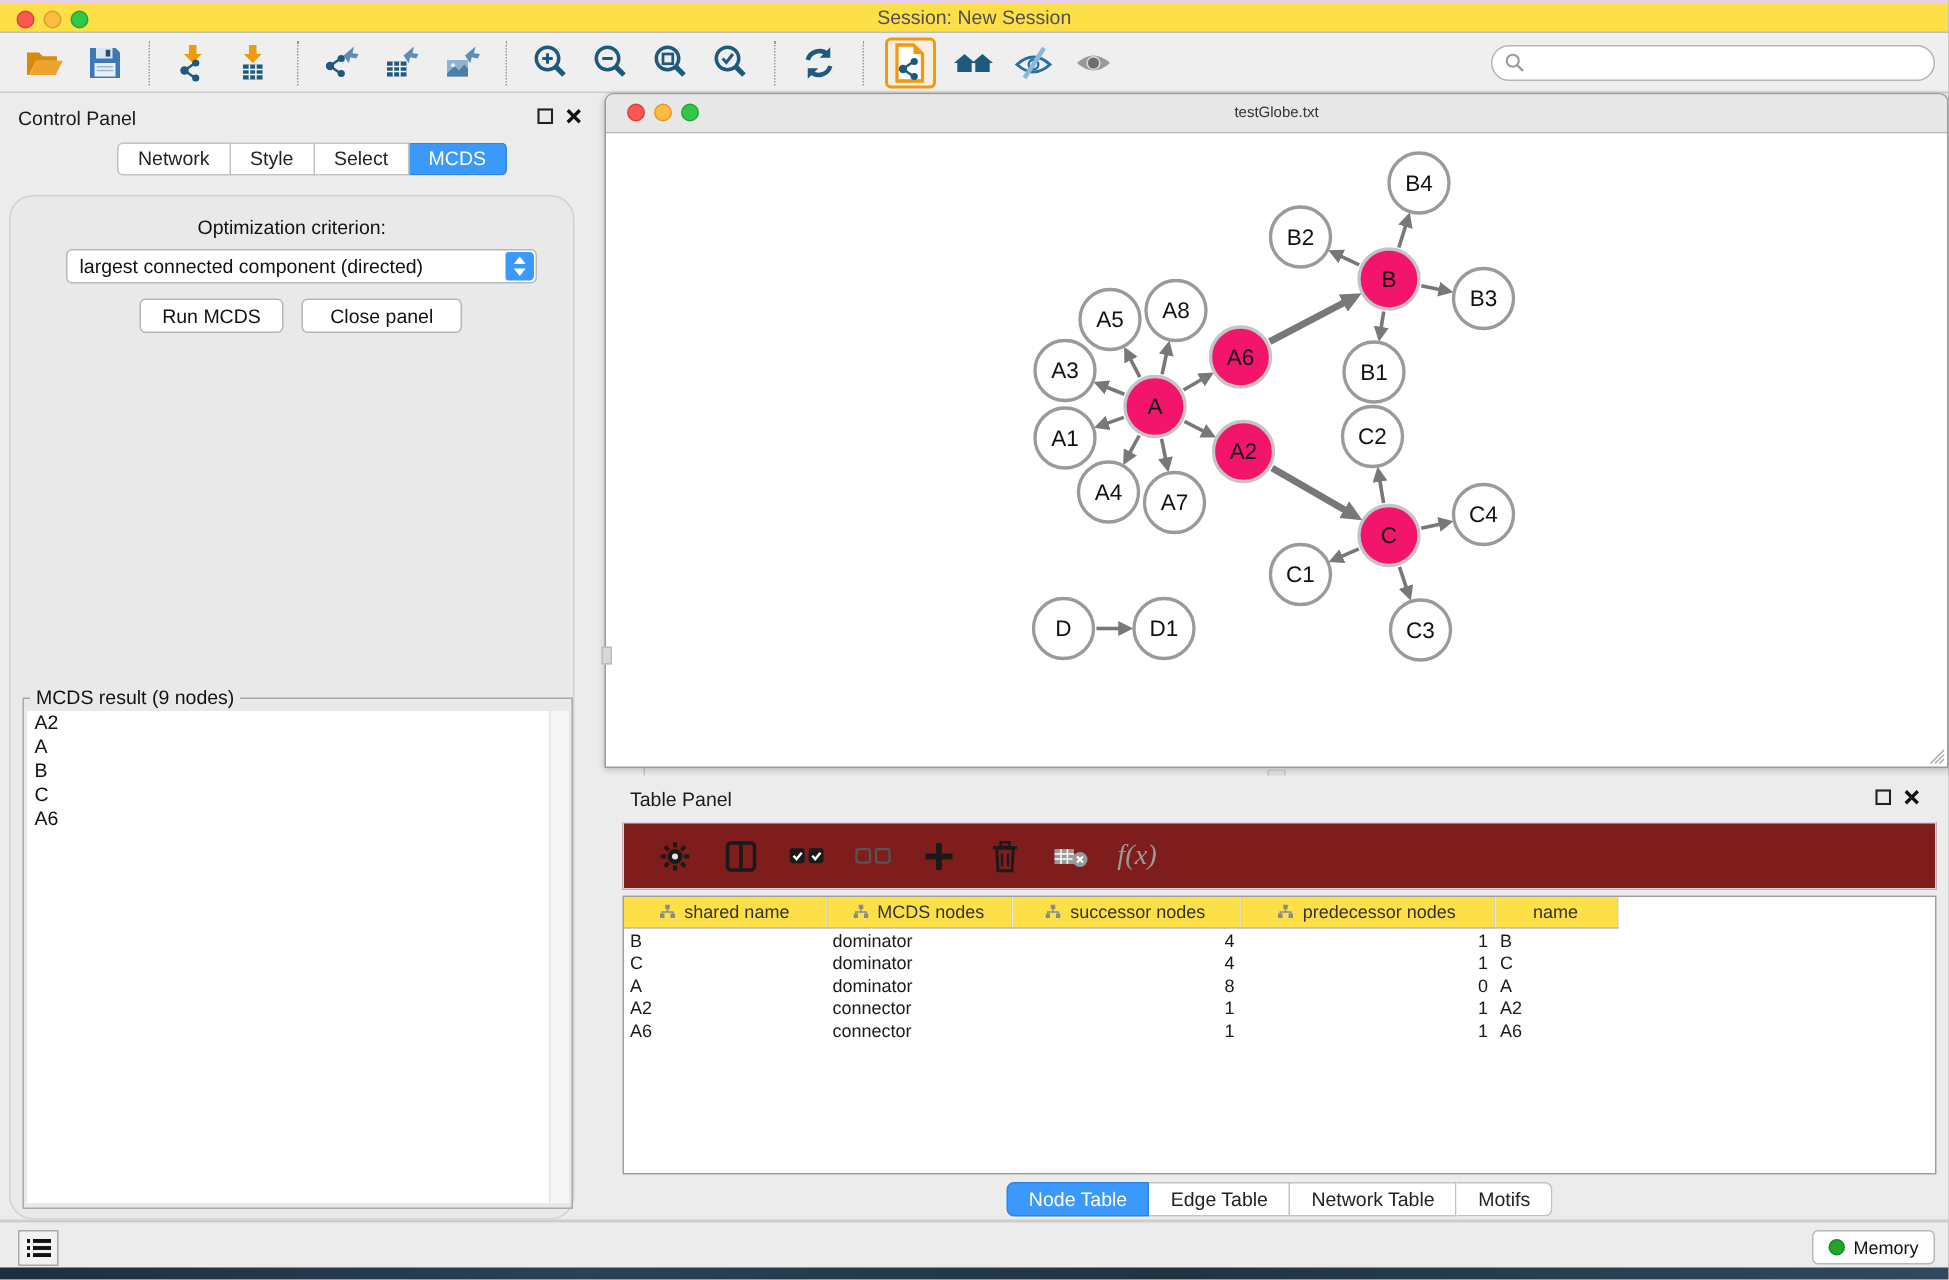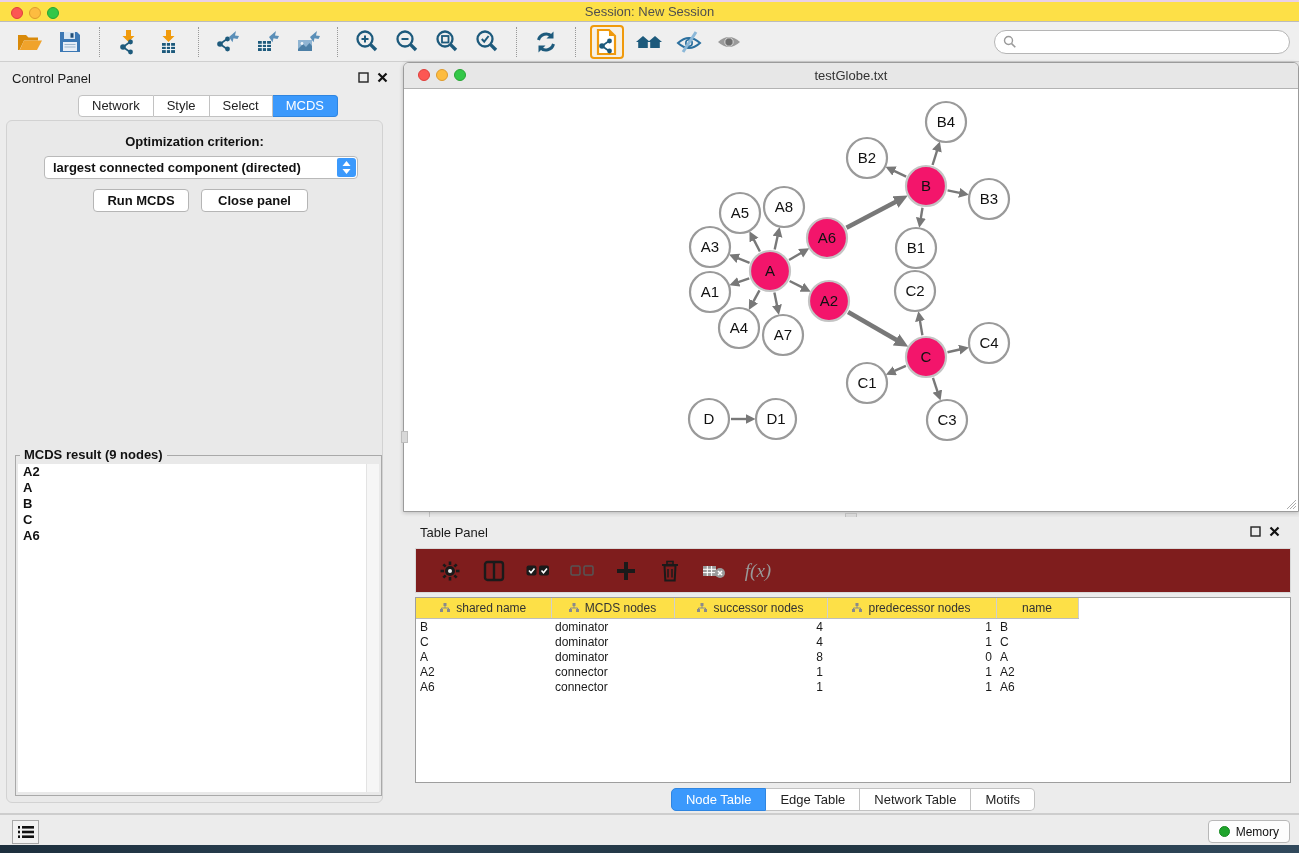"testGlobe.txt" .nw-title { font-size: 13px -> 10px }
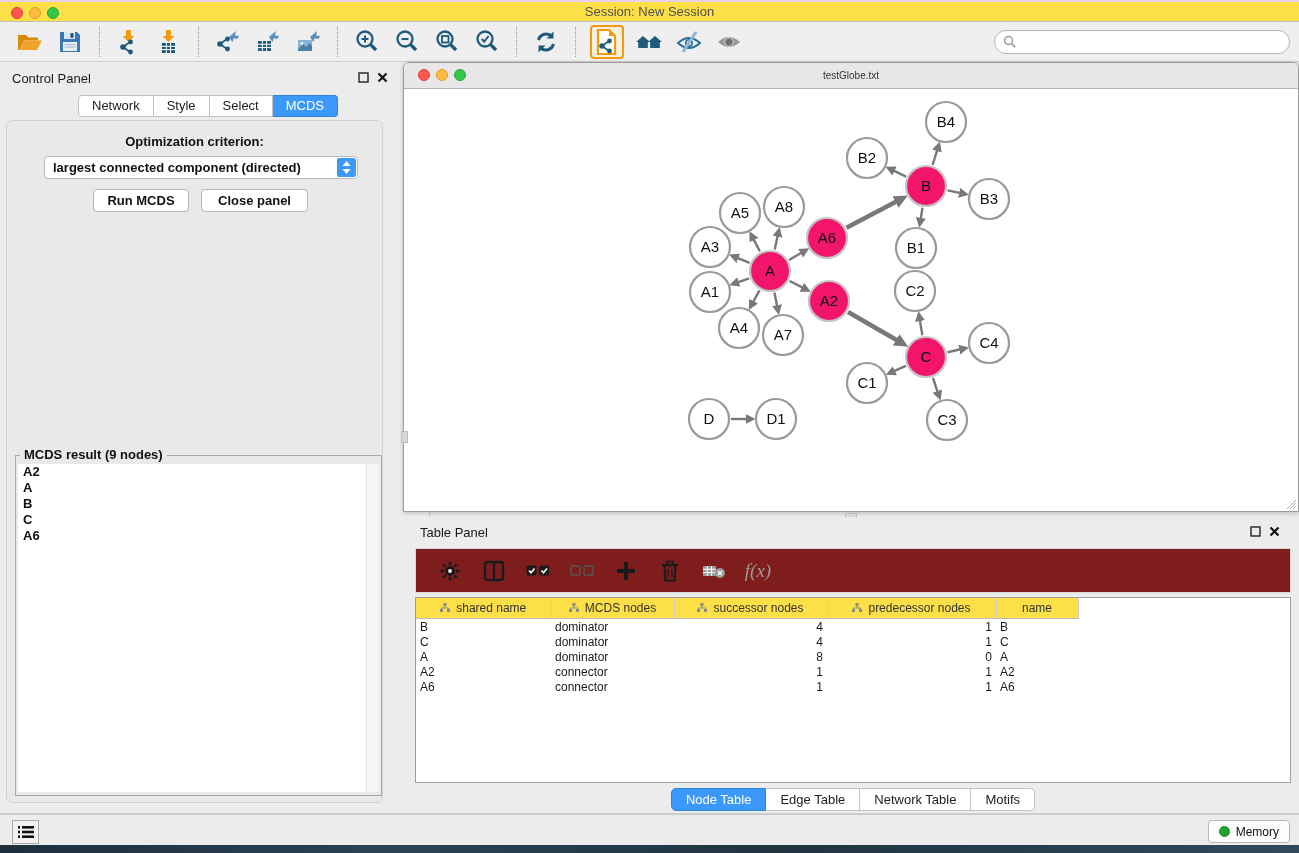"Optimization criterion:" .cp-content { border-radius: 6px -> 16px; font-weight: bold -> none; top: 58px -> 68px }
